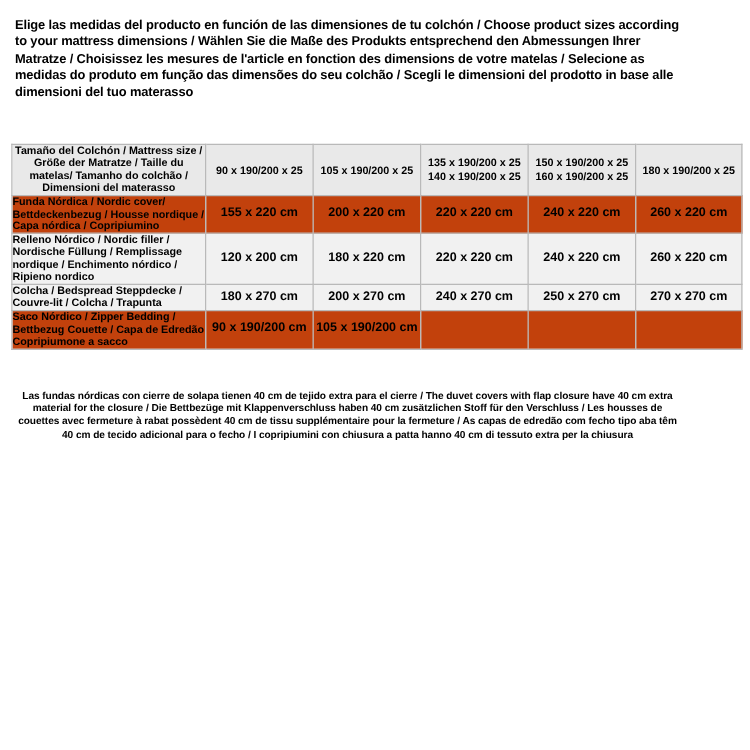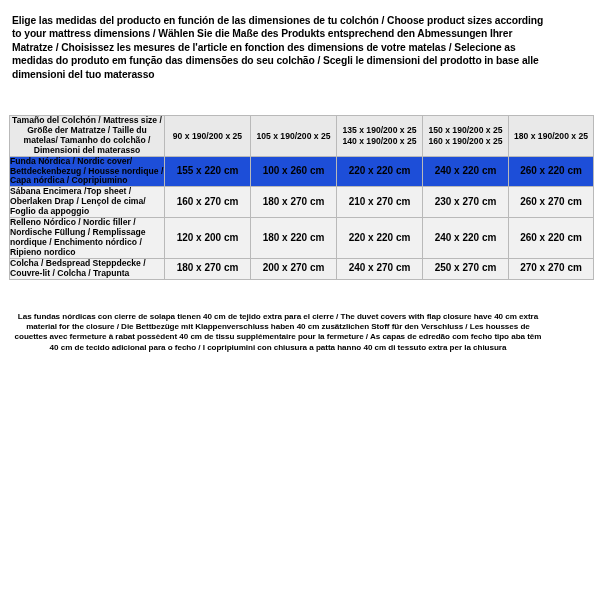"Funda Nórdica / Nordic cover/" .row-plain { background: #1d4ed8 -> #c2410c }
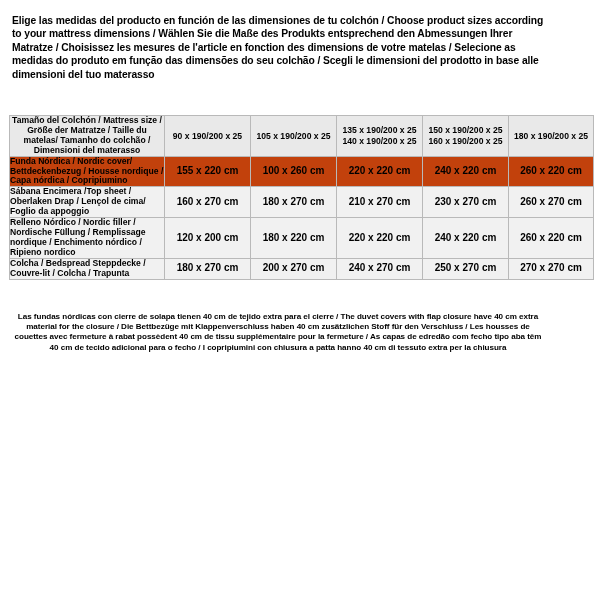"100 x 260 cm" td.val { text: 100 x 260 -> 200 x 220 }
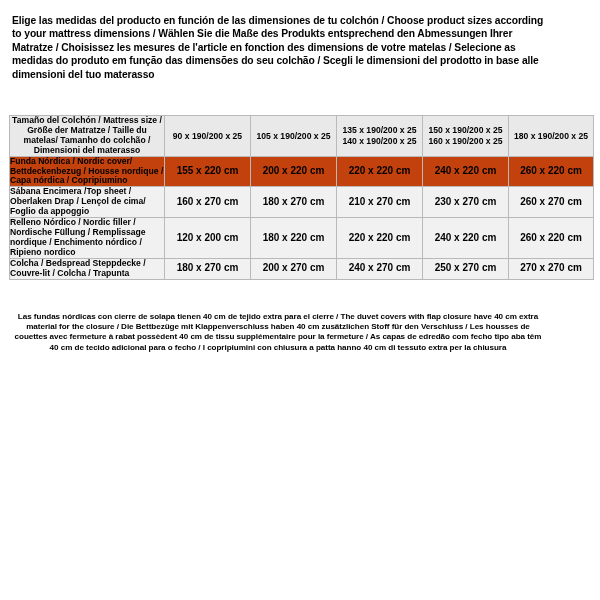"Sábana Encimera /Top sheet /" tr.row-alt { html: <tr> <td>Sábana Encimera /Top sheet / Oberlaken Drap / Lençol de cima/ Foglio da appoggio</td> <td>160 x 270 cm</td> <td>180 x 270 cm</td> <td>210 x 270 cm</td> <td>230 x 270 cm</td> <td>260 x 270 cm</td> </tr> -> none }
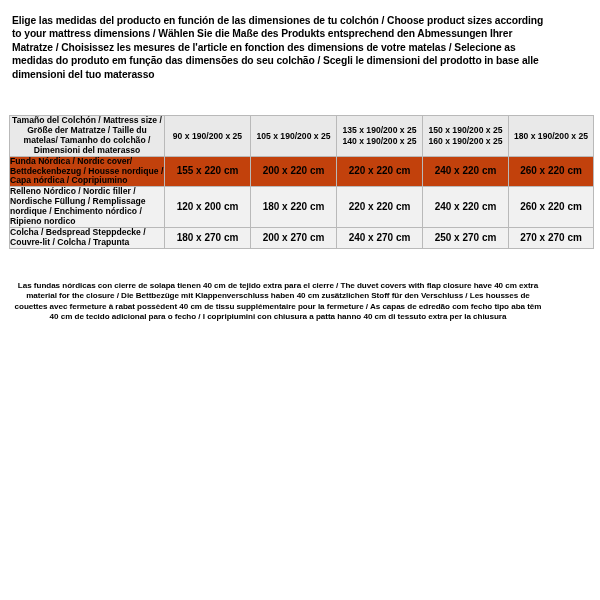"Saco Nórdico / Zipper Bedding" tr.row-plain { html: none -> <tr> <td>Saco Nórdico / Zipper Bedding / Bettbezug Couette / Capa de Edredão Copripiumone a sacco</td> <td>90 x 190/200 cm</td> <td>105 x 190/200 cm</td> <td></td> <td></td> <td></td> </tr> }
